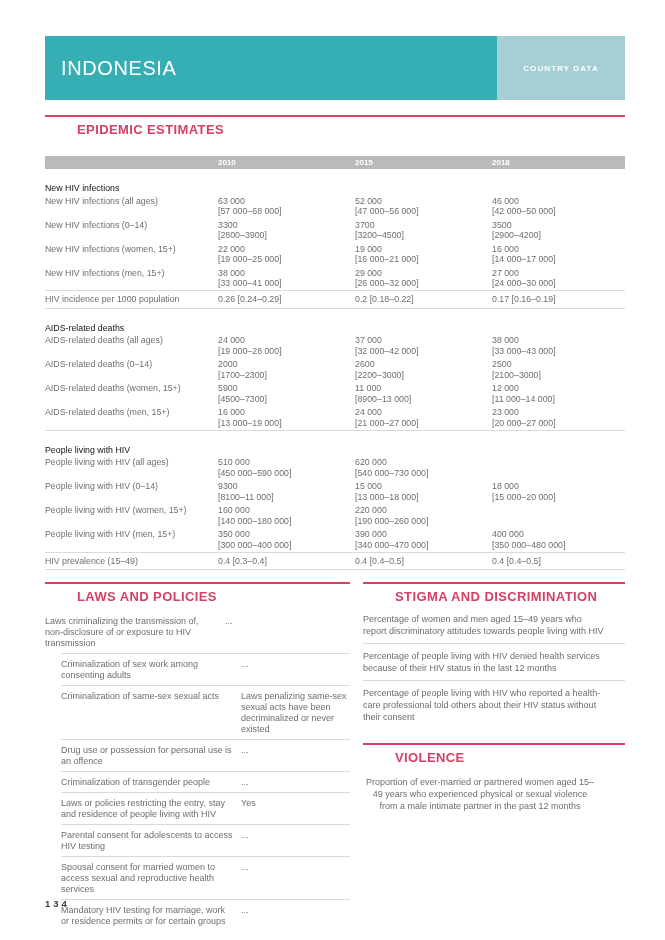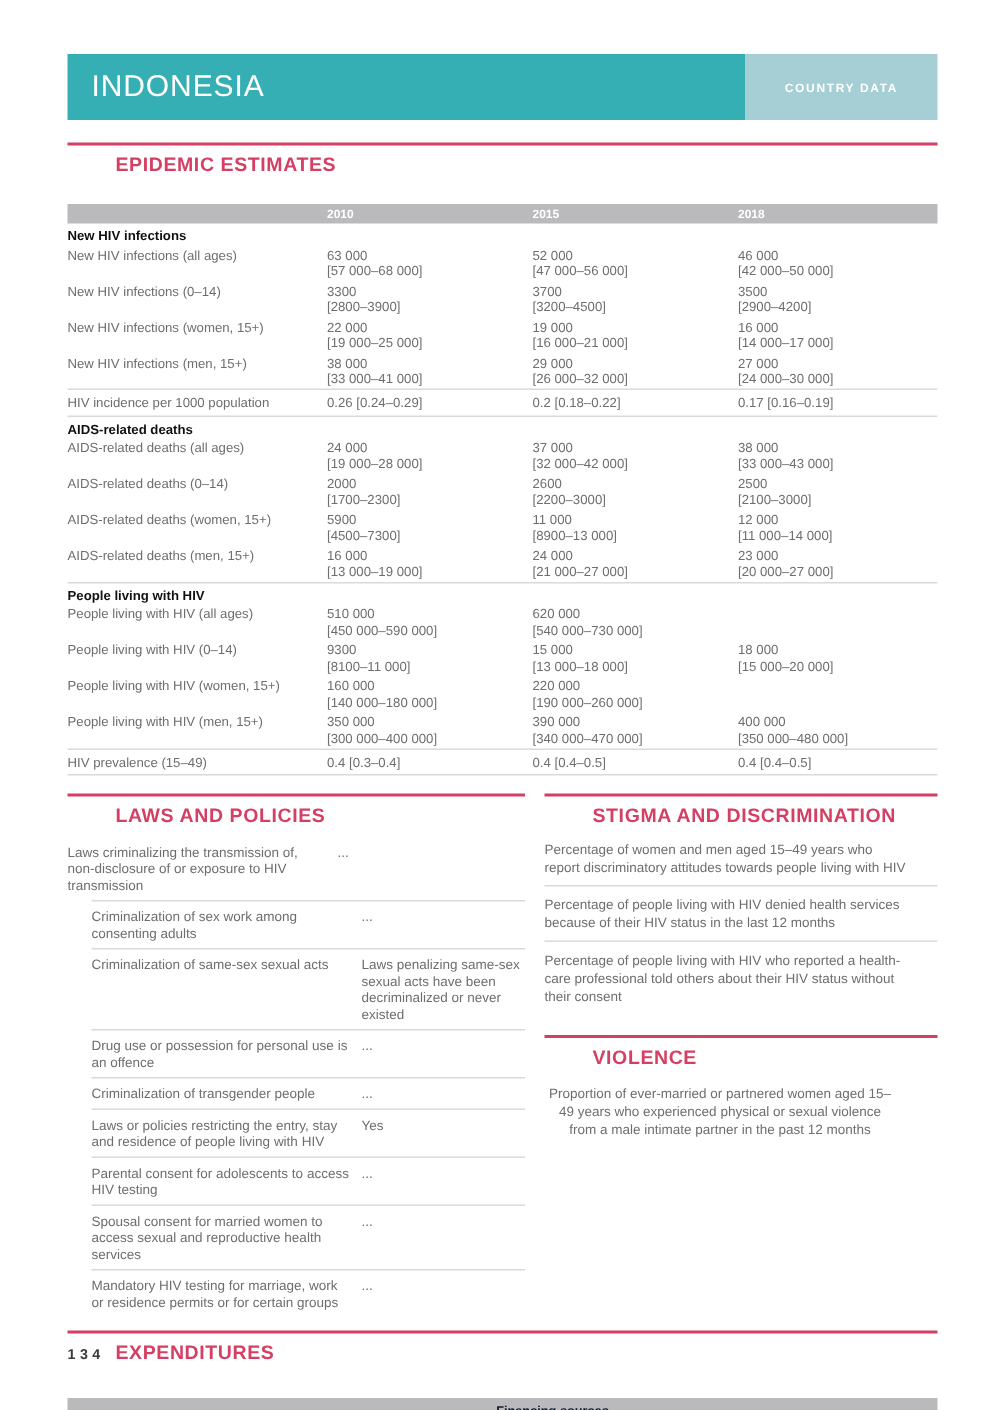"INDONESIA" .header-bar { height: 44px -> 64px }
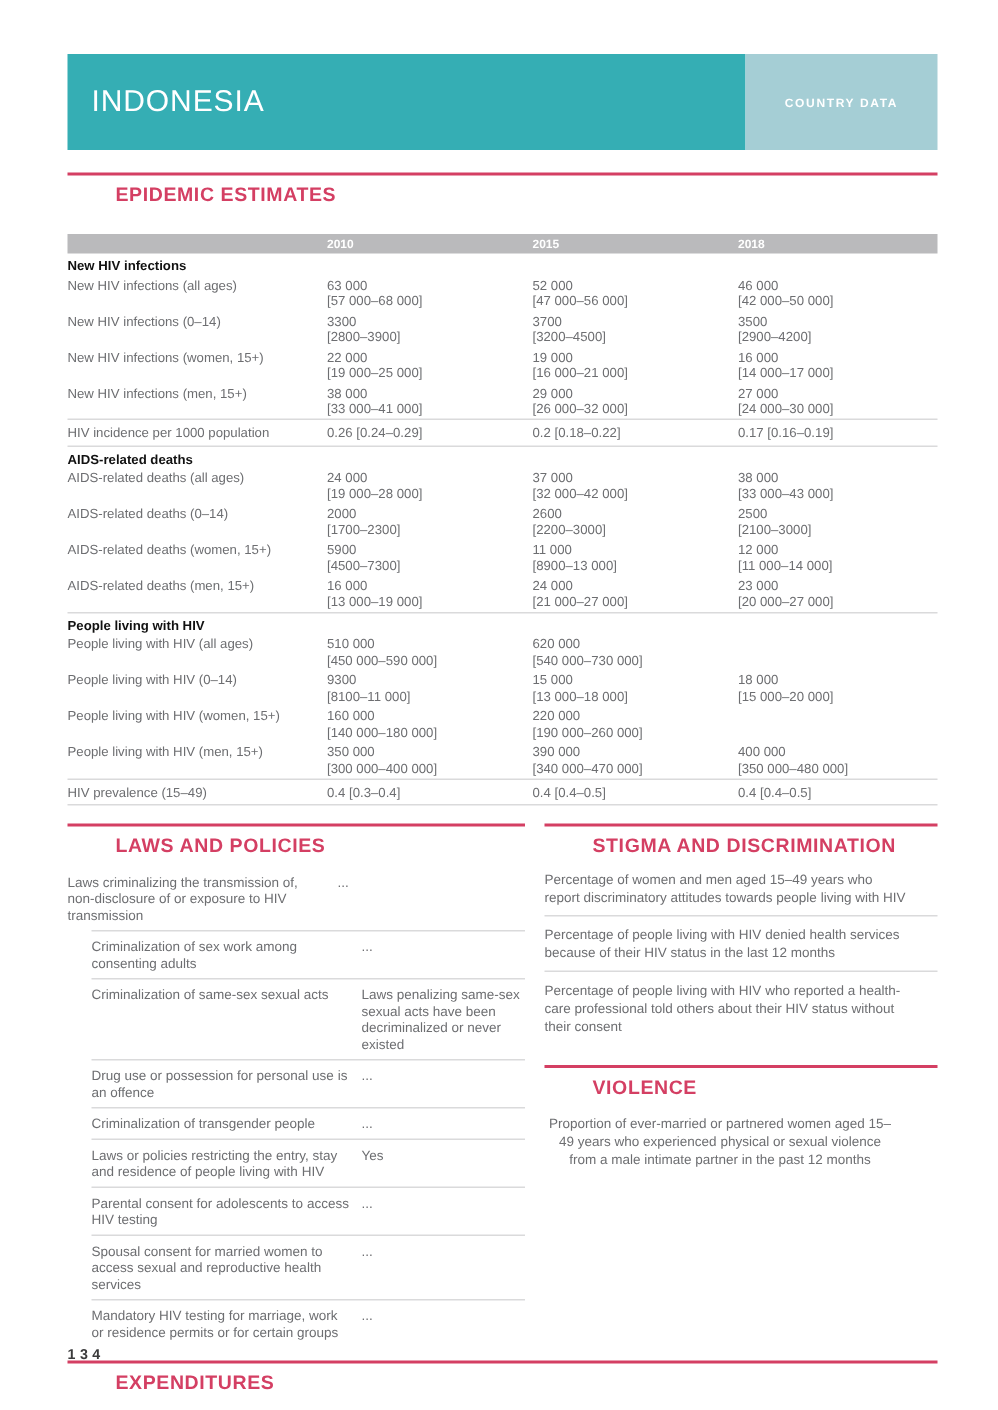"New HIV infections" .epi-section-header { font-weight: bold -> normal; padding: 3px 0 1px 0 -> 14px 0 1px 0 }
